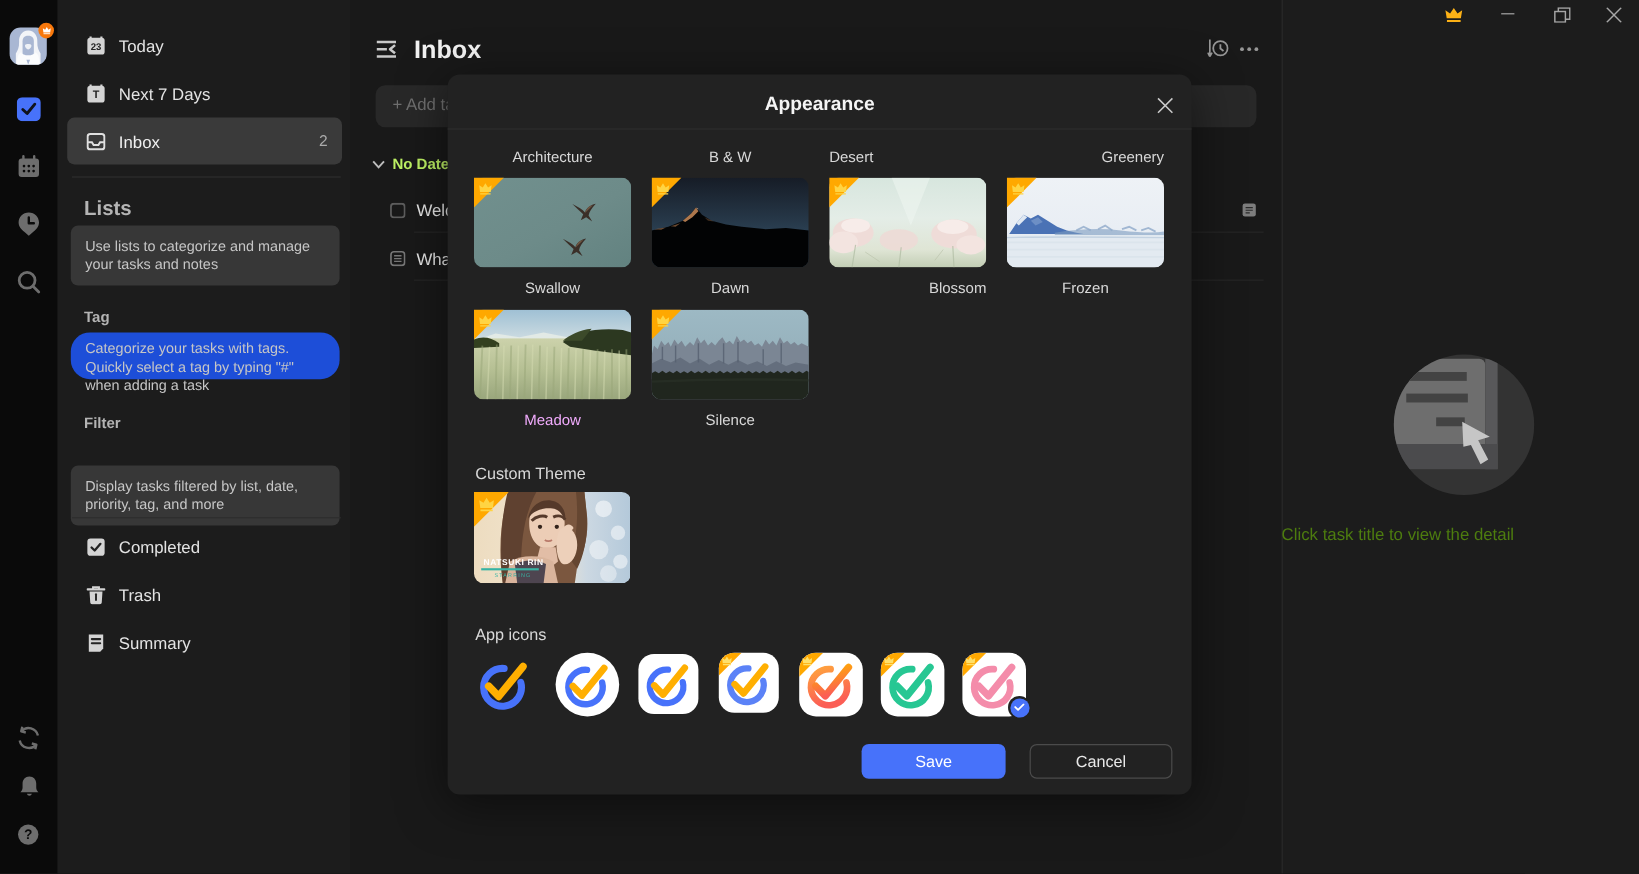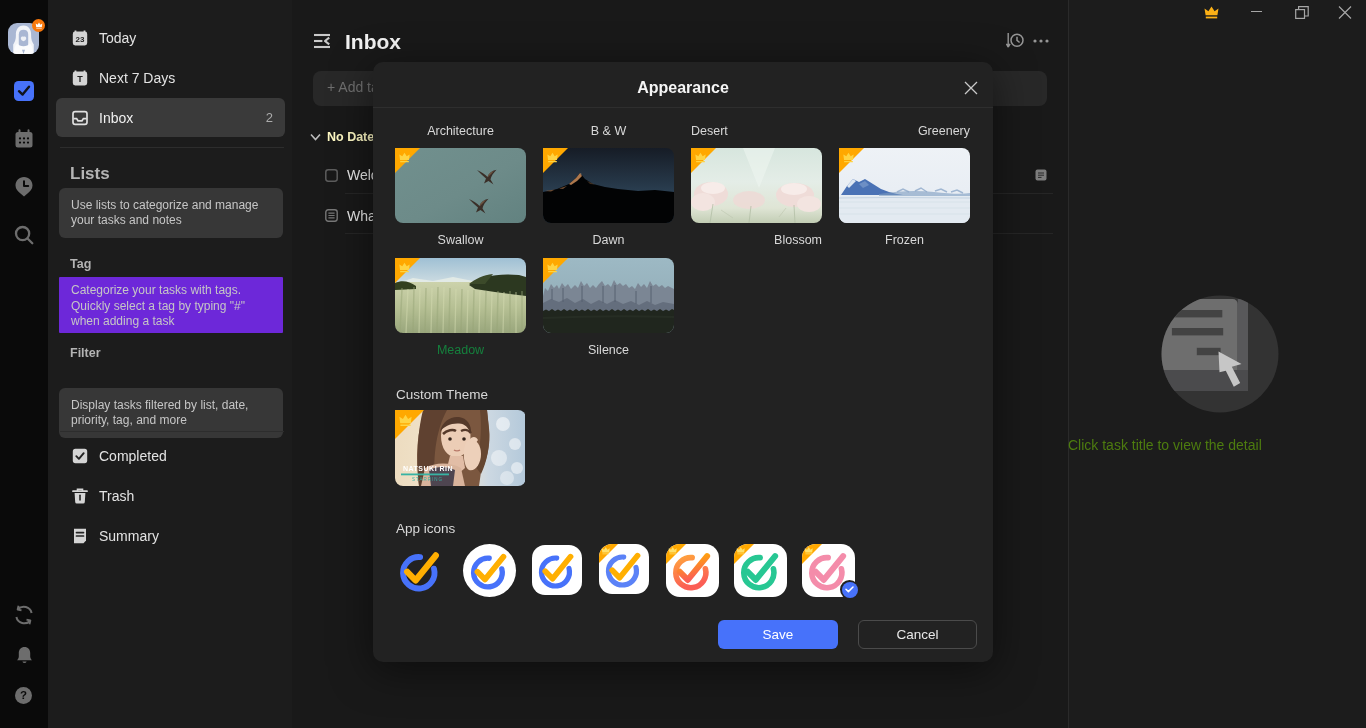"No Date" div.txt { color: #fef9c3 -> #bef264 }
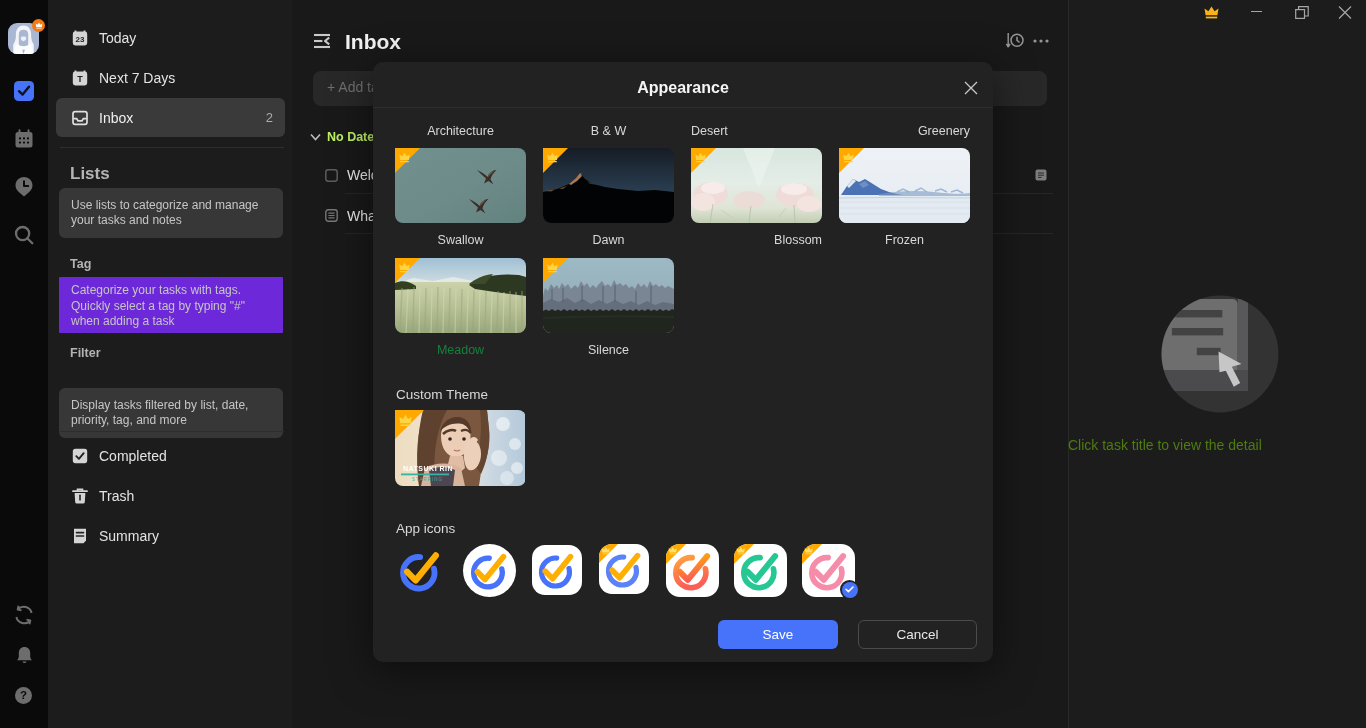"Categorize your tasks with tags." div.abs { background: #6d28d9 -> #1d4ed8; border-radius: 1px -> 16px; height: 56px -> 39px }
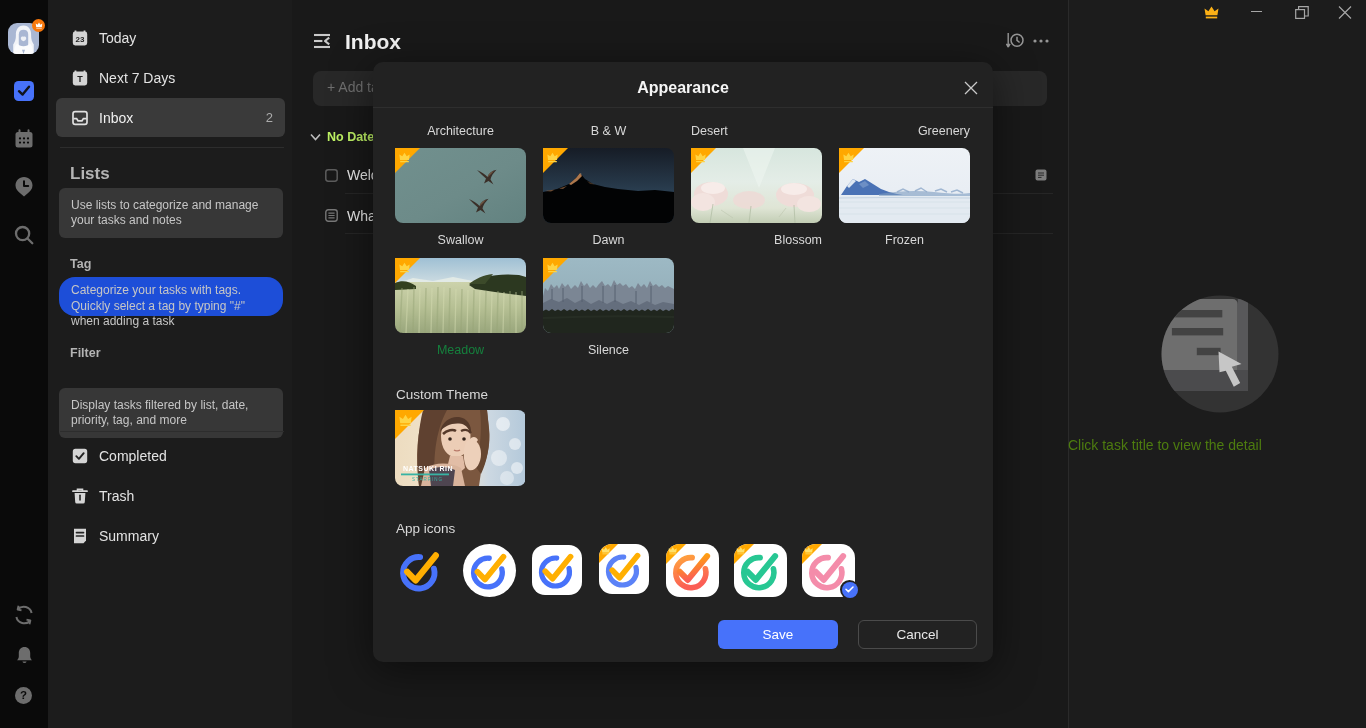"Meadow" div.txt { color: #15803d -> #f0abfc }
